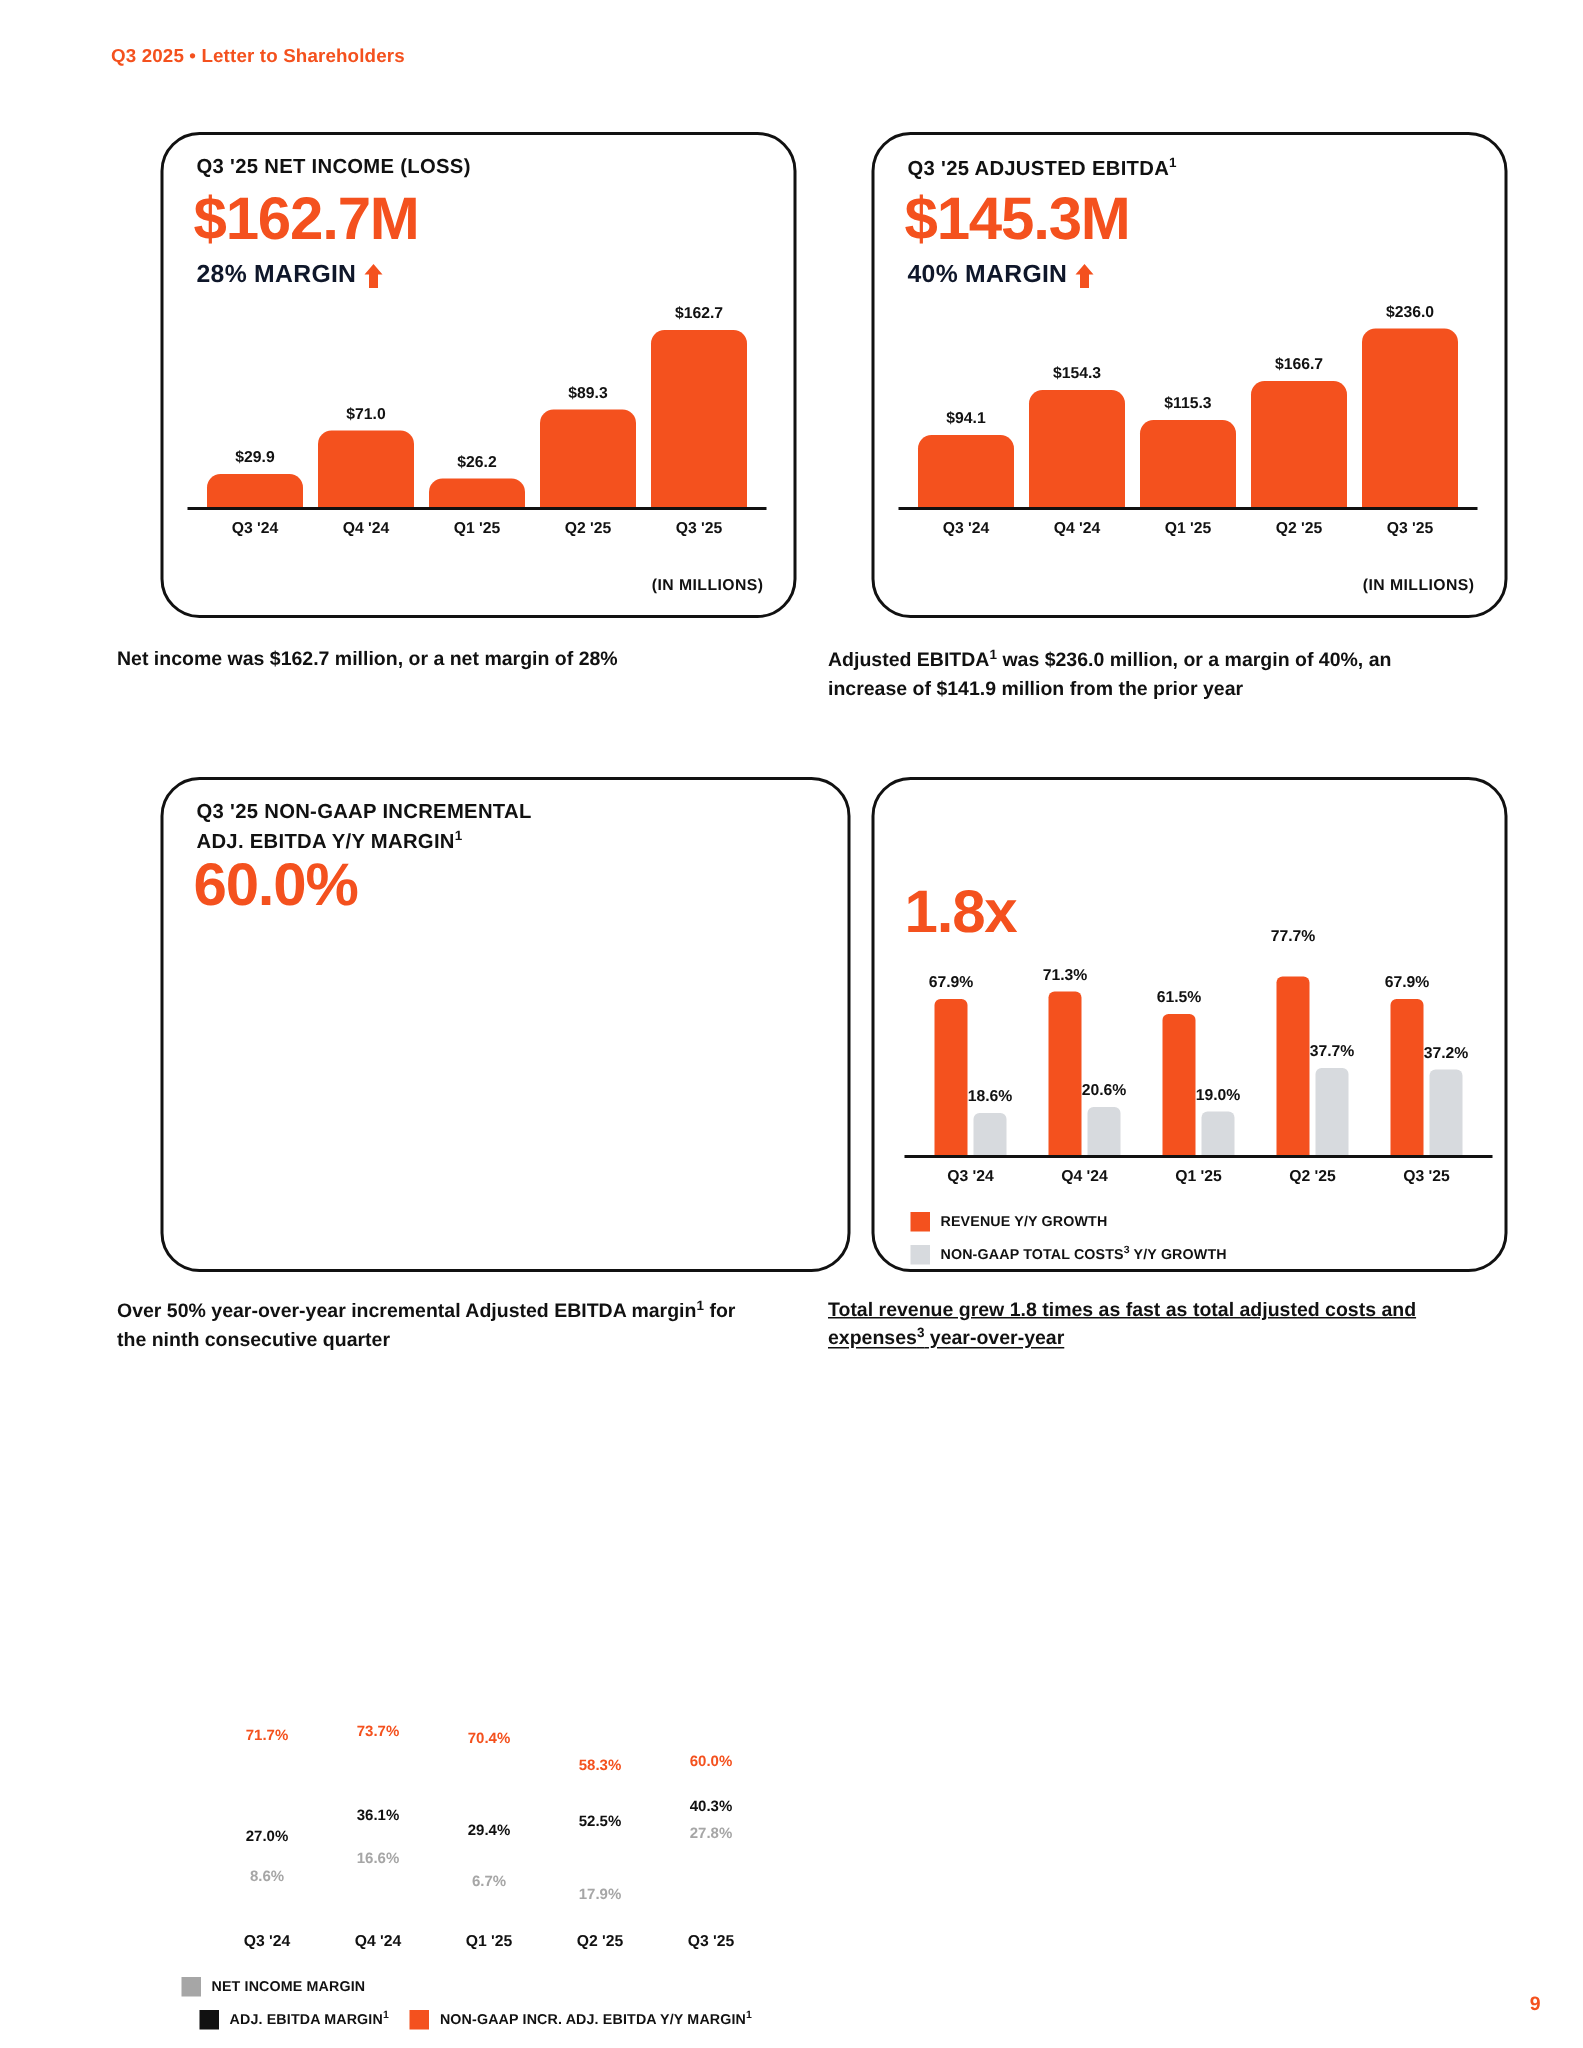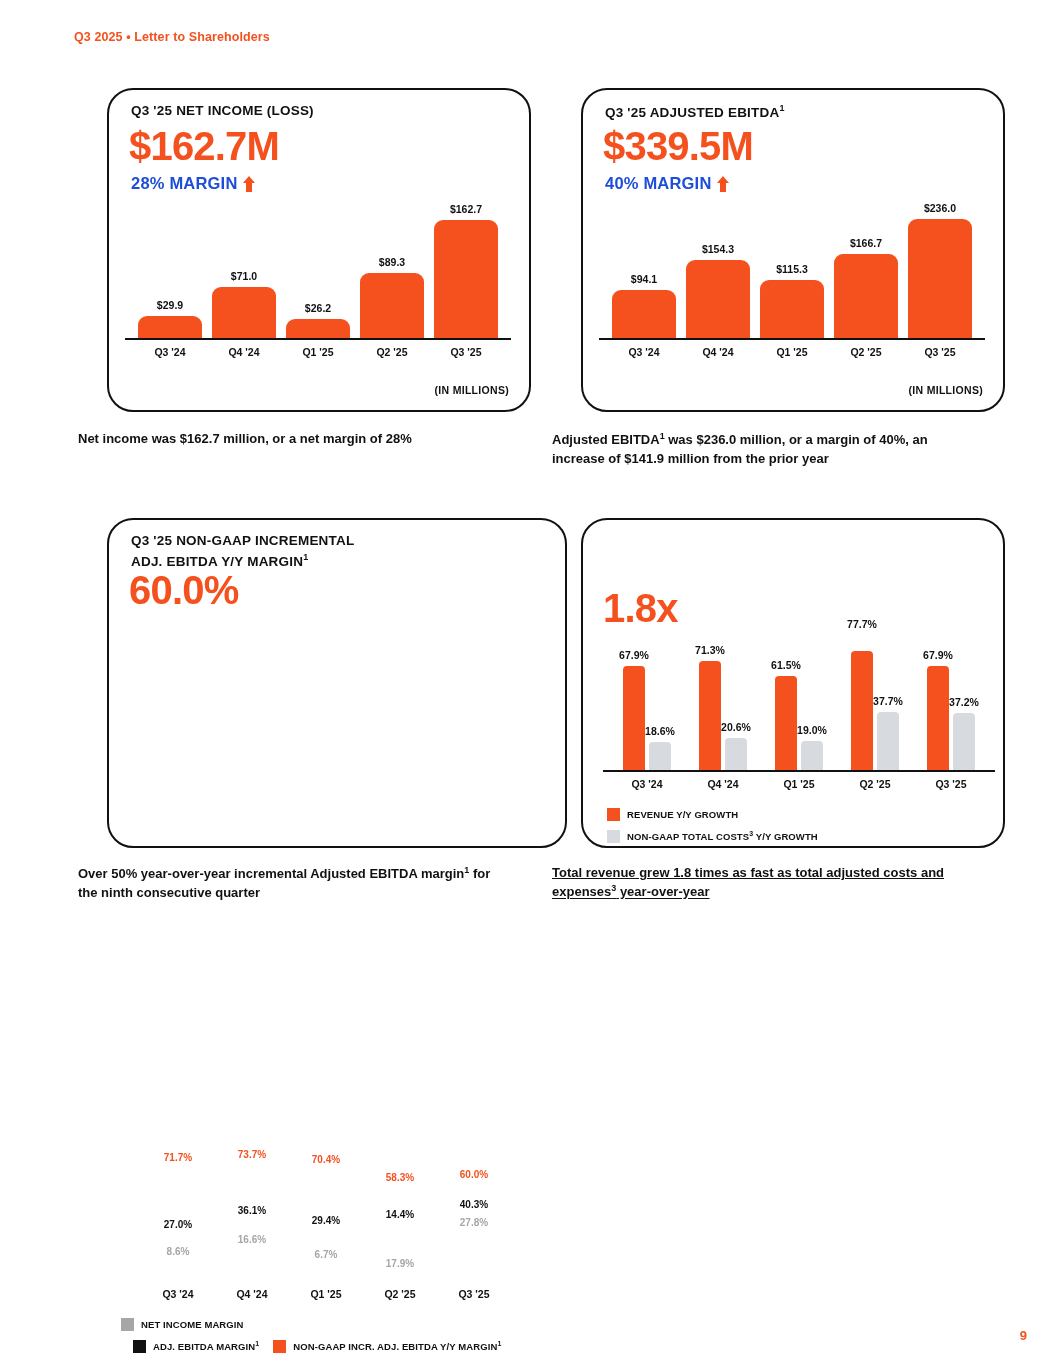"$339.5M" div.big-stat { text: $339.5M -> $145.3M }
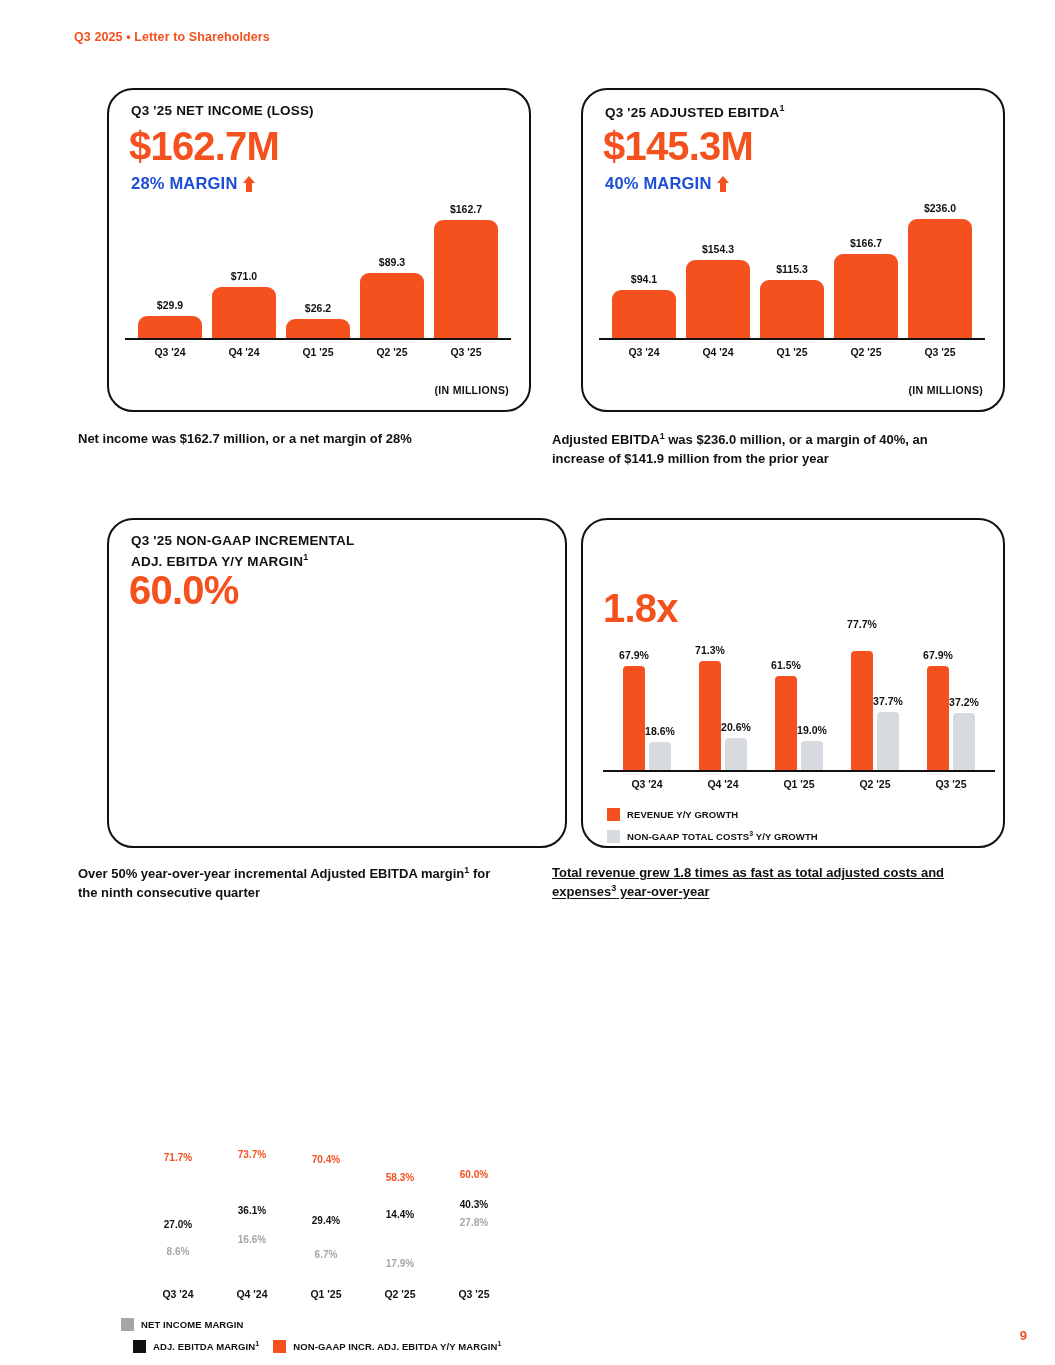"28% MARGIN" .margin-line { color: #1d4ed8 -> #0f172a }
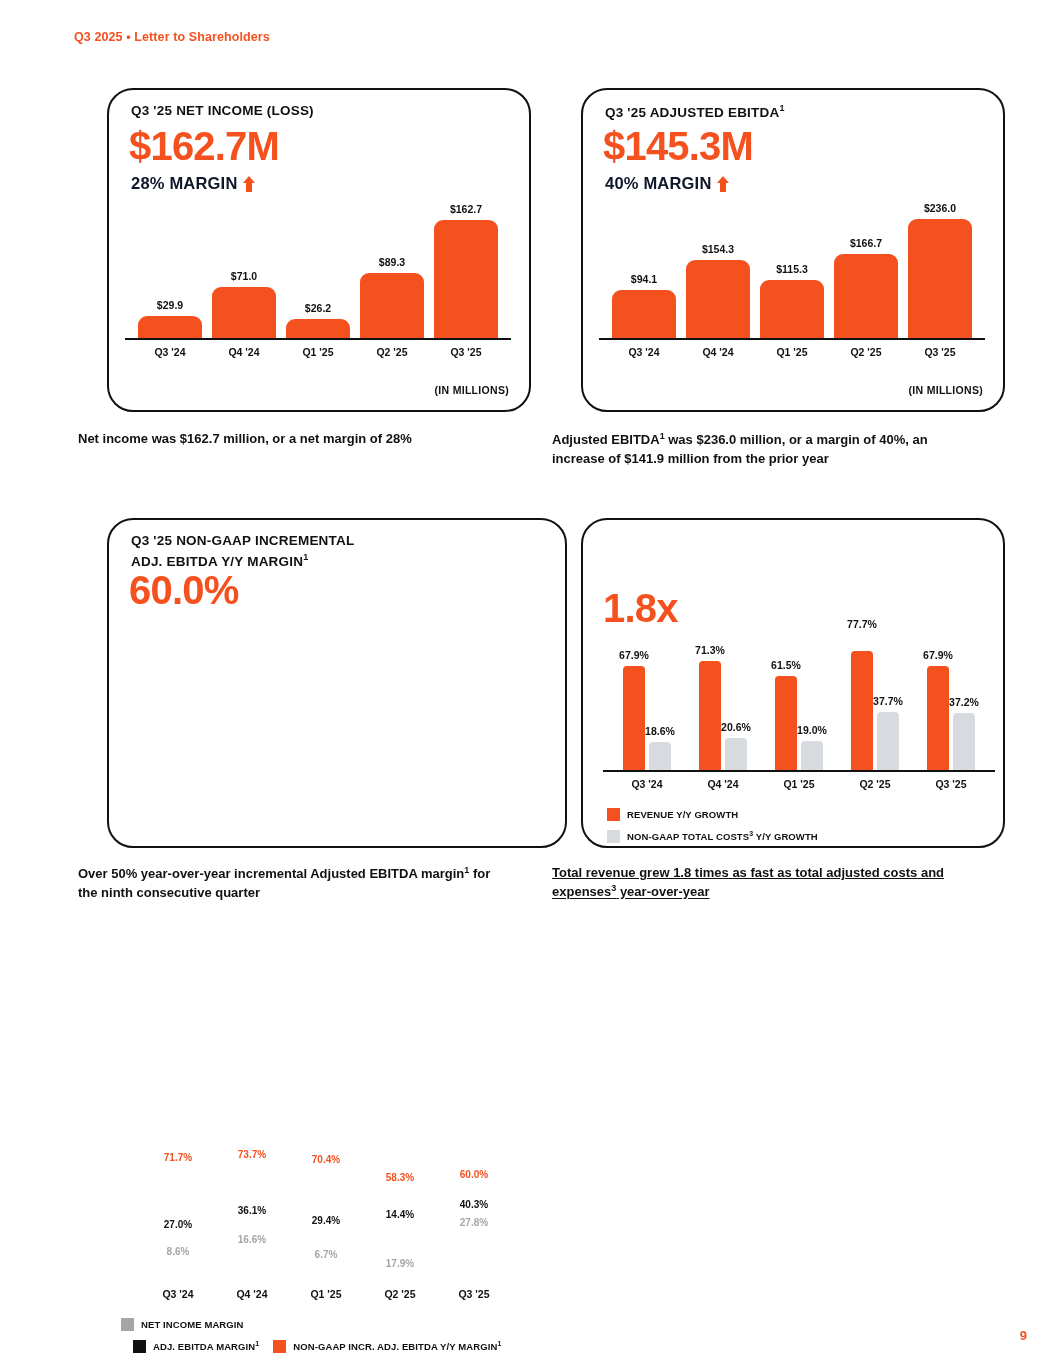"14.4%" div.pt-label { text: 14.4% -> 52.5% }
